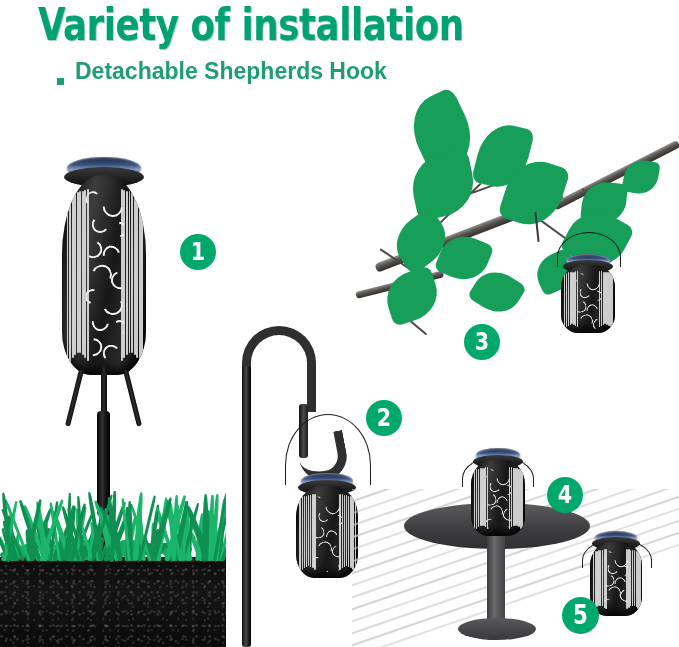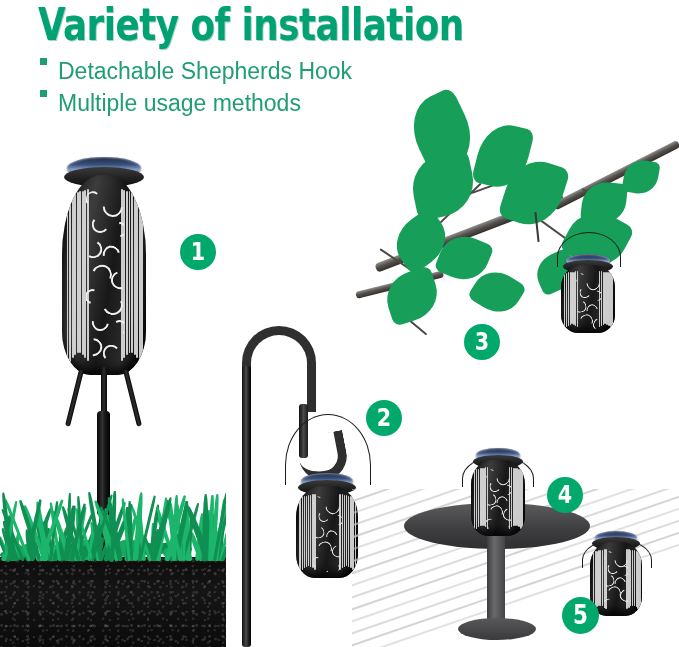"Detachable Shepherds Hook" .bullet-row { align-items: flex-start -> flex-end; font-weight: none -> bold; left: 40px -> 57px }
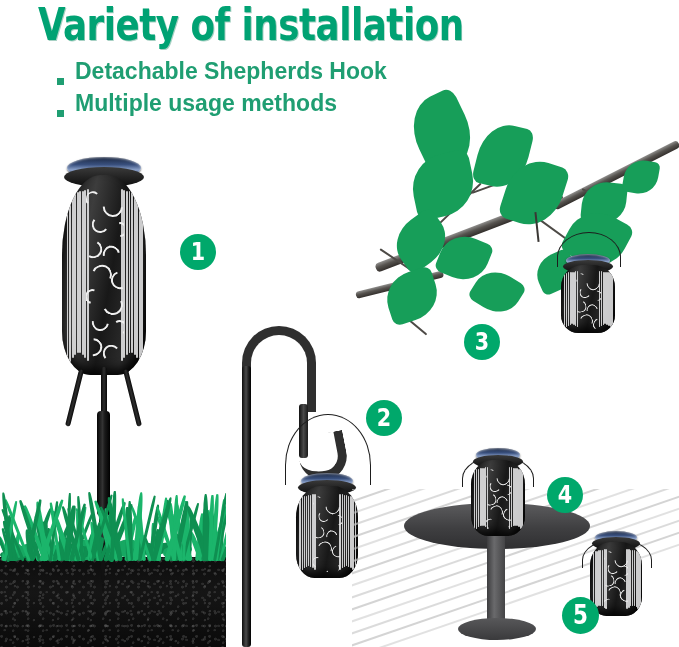"Multiple usage methods" div.bullet-row { html: <div> <span></span> <span>Multiple usage methods</span> </div> -> none }
